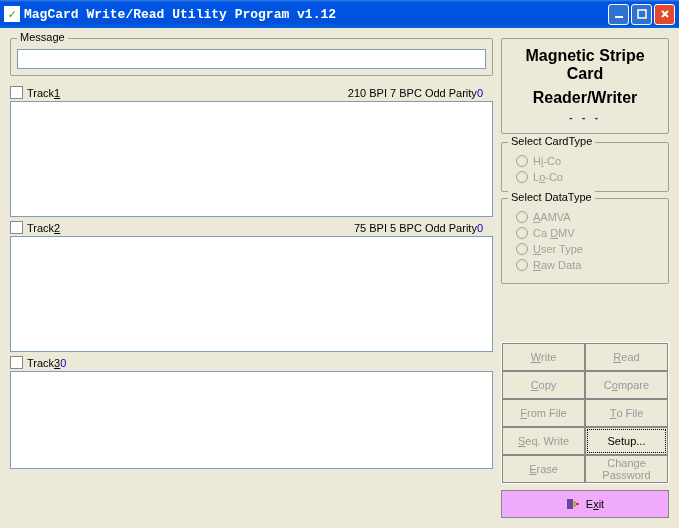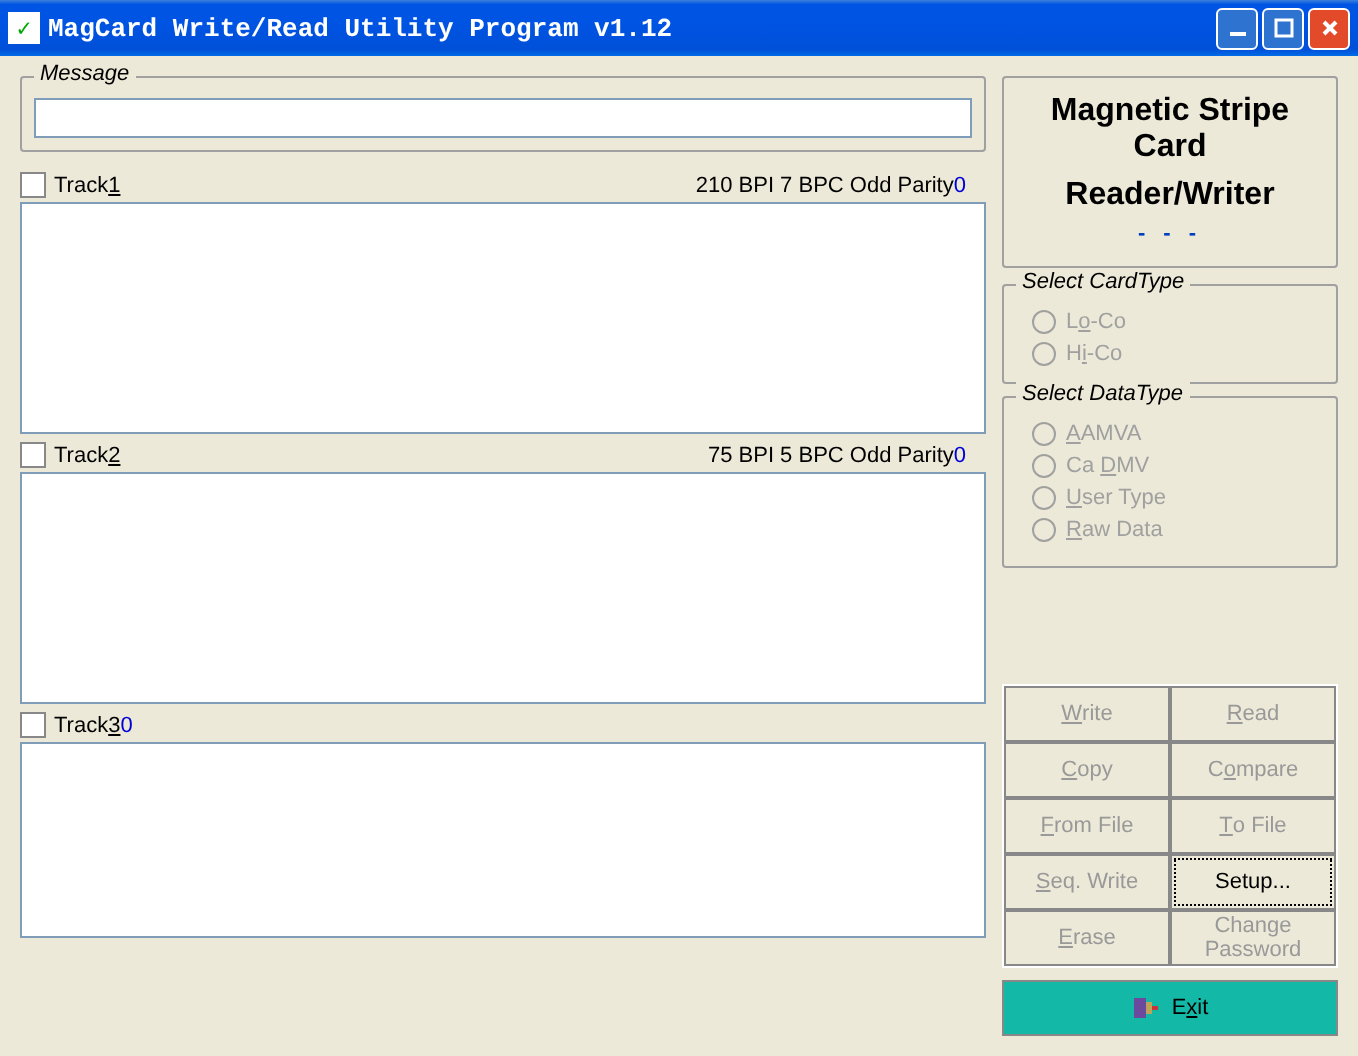"Message" .groupbox-label { font-style: italic -> none }
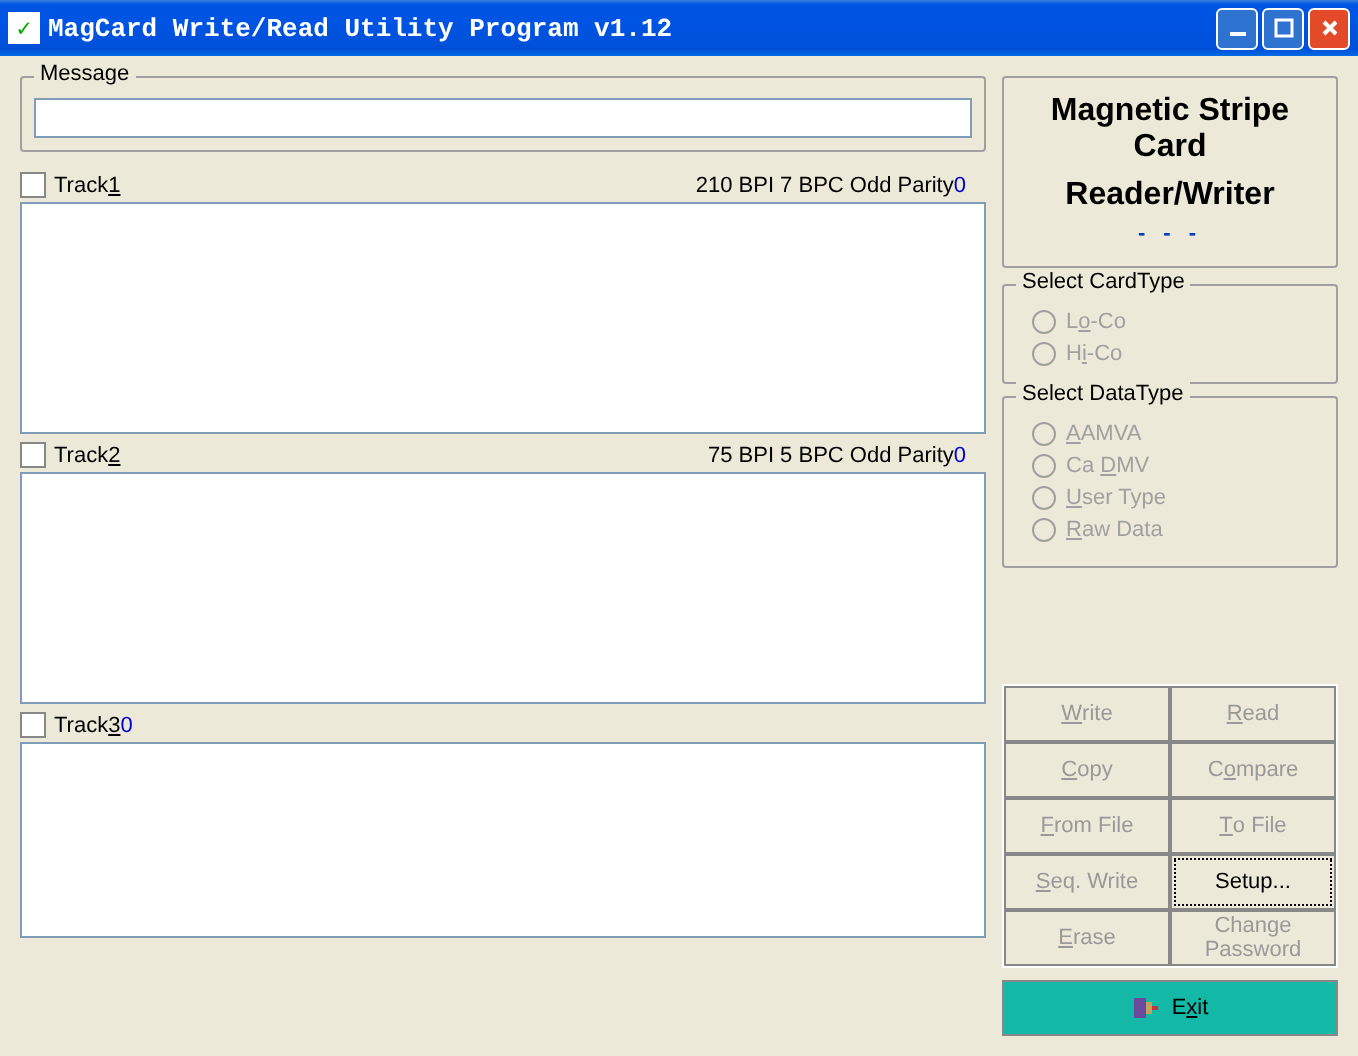"Lo-Co" div.radio-row { order: before "Hi-Co" -> after "Hi-Co" }
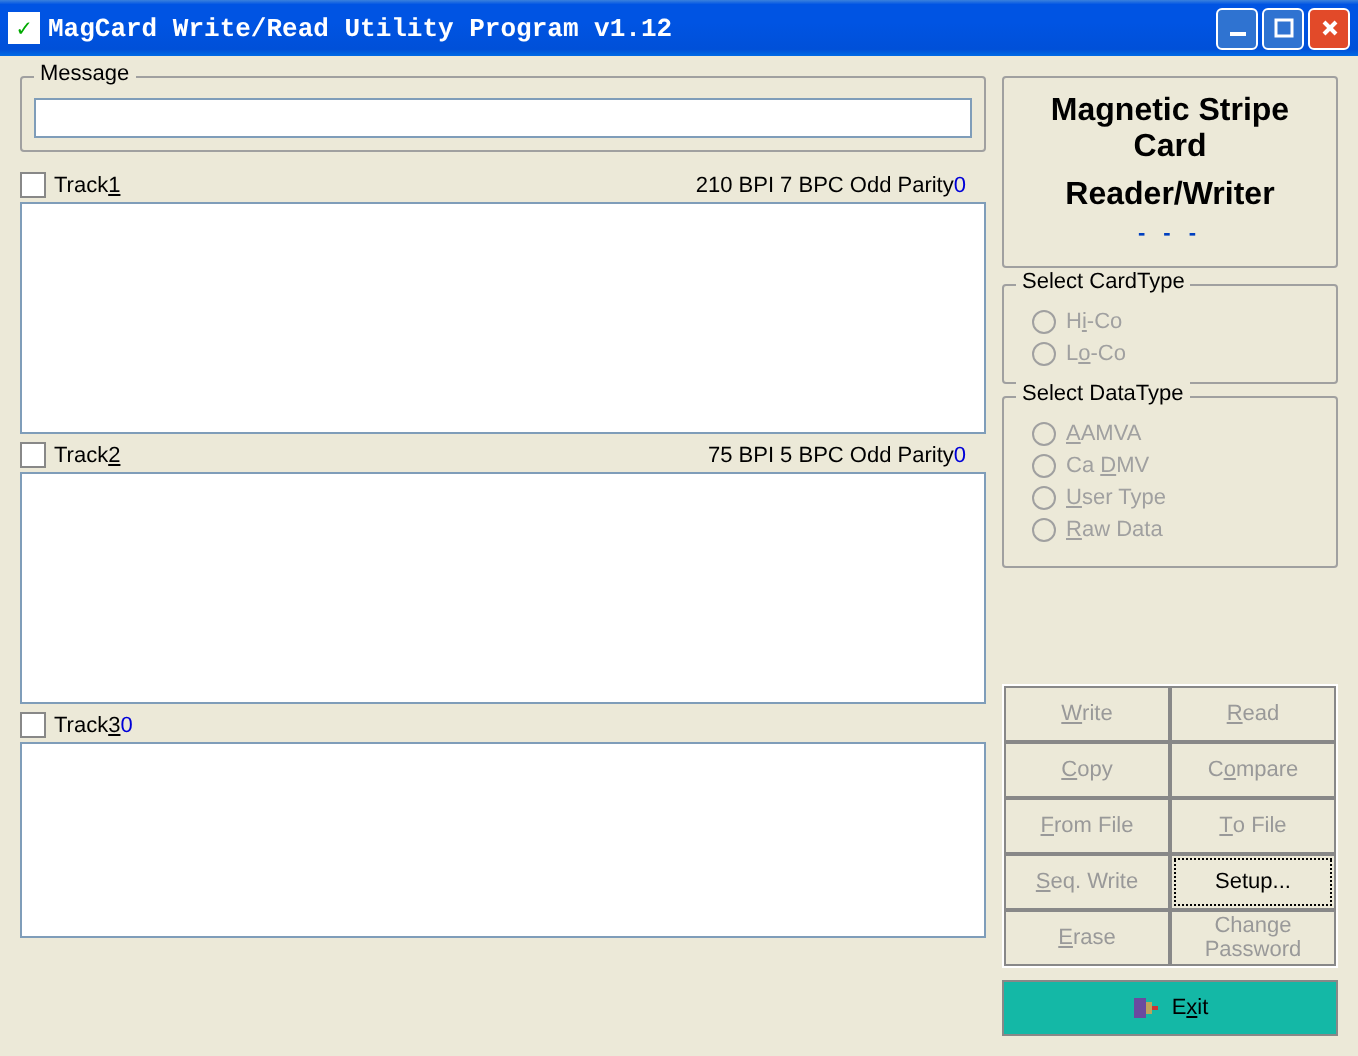"Exit" .exit-btn { background: #14b8a6 -> #f0abfc }
